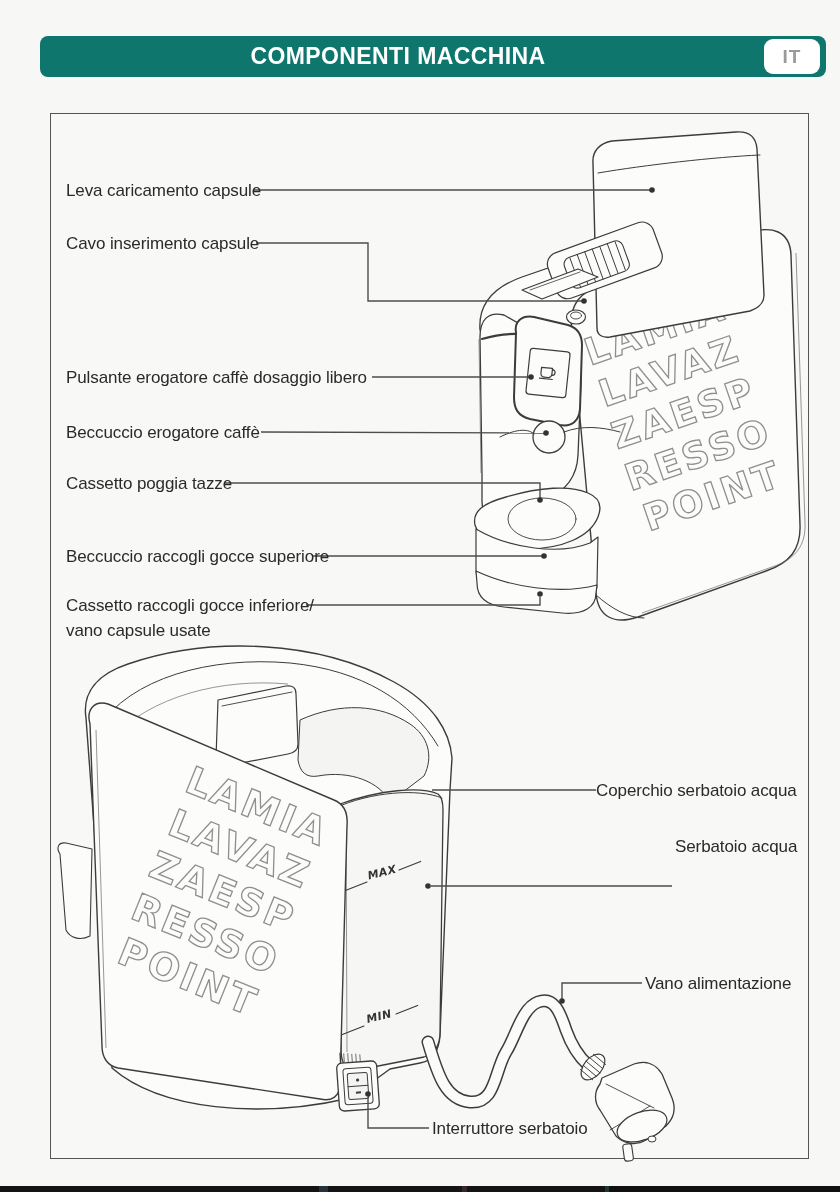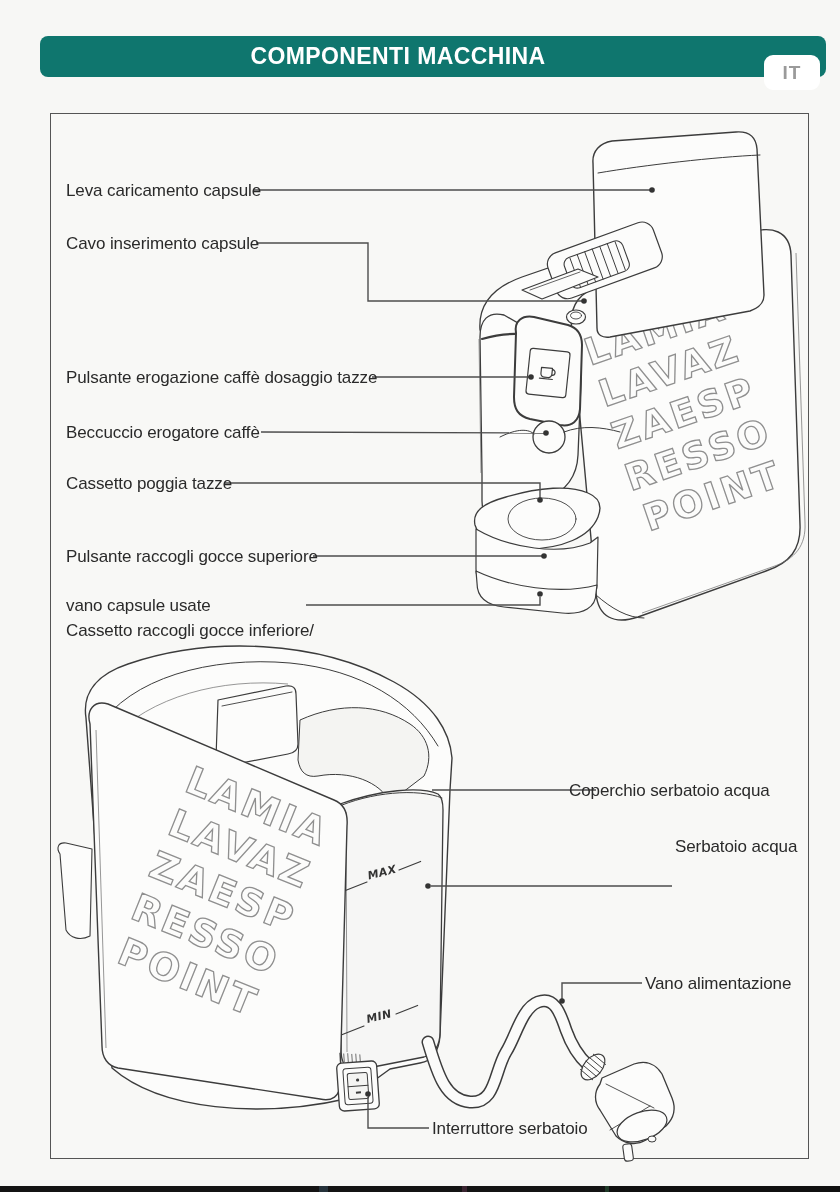"IT" .lang-badge { margin-top: 16px -> none }
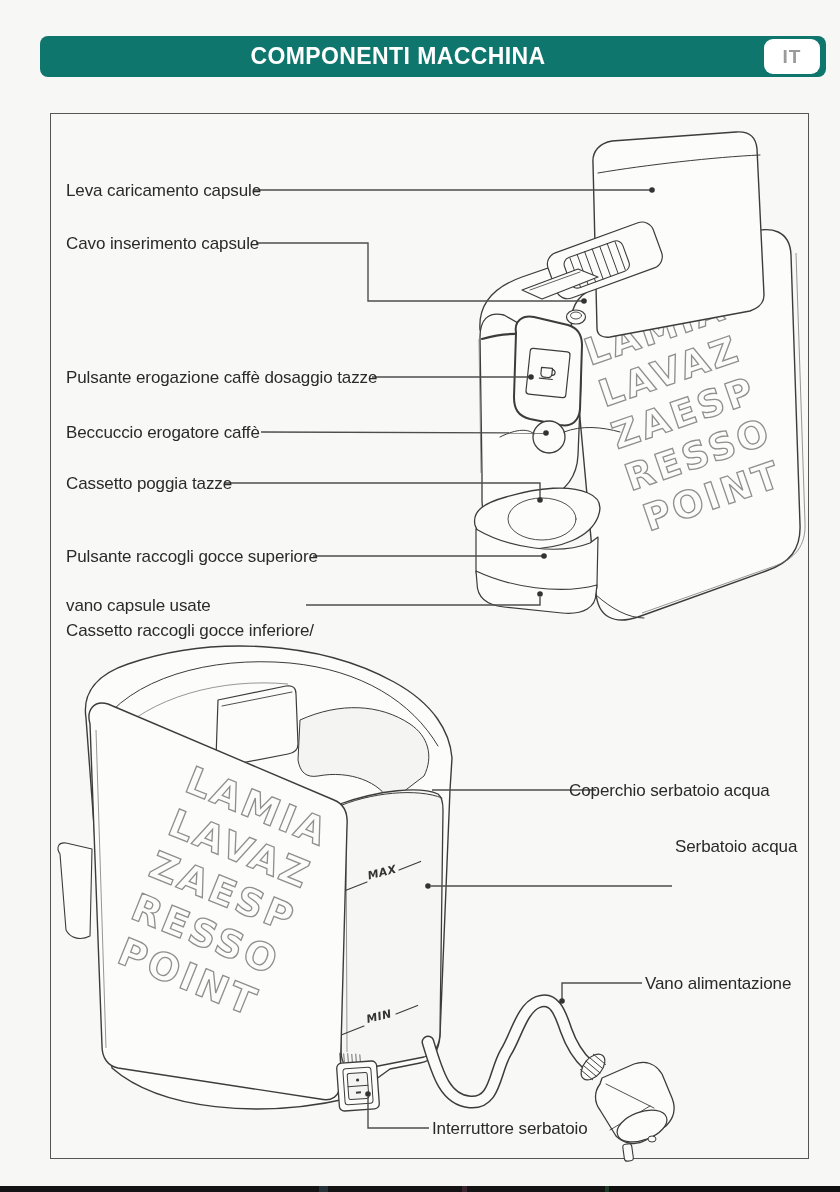"Pulsante erogazione caffè dosaggio tazze" div.callout { text: erogazione caffè dosaggio tazze -> erogatore caffè dosaggio libero }
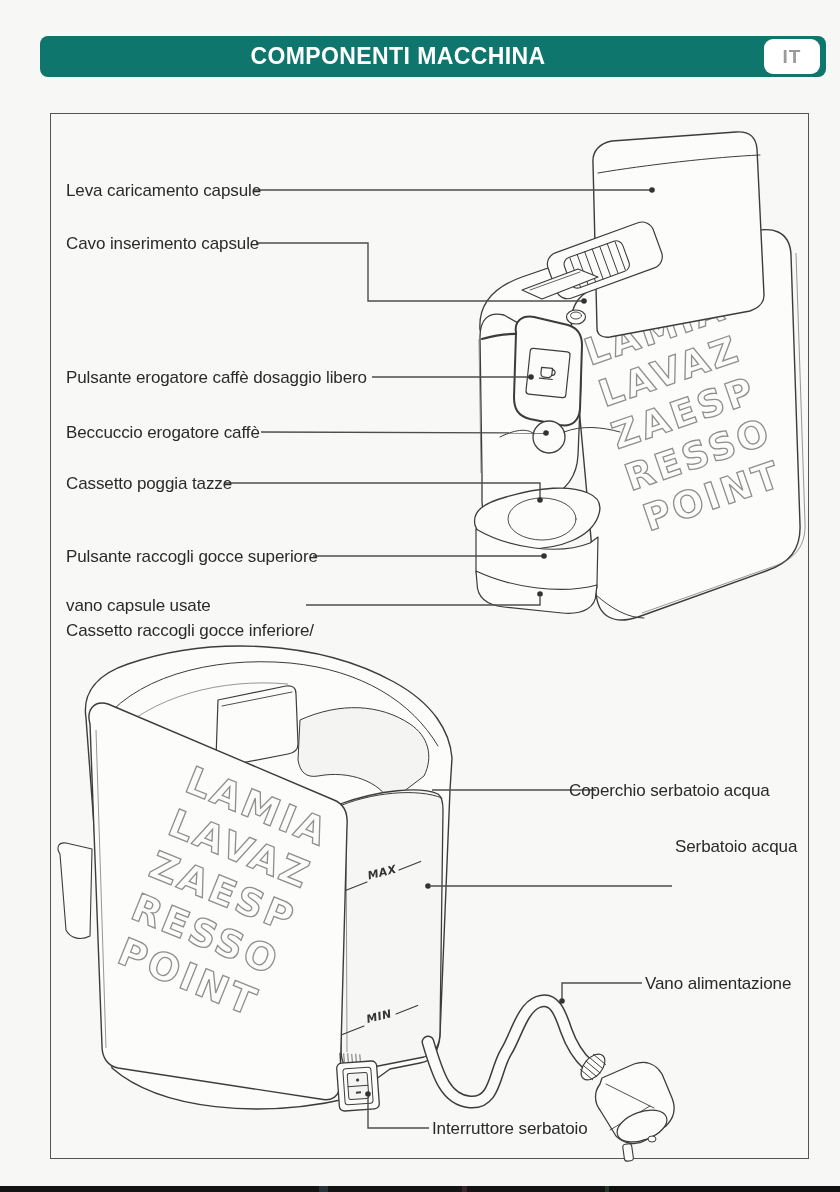"Pulsante raccogli gocce superiore" div.callout { text: Pulsante -> Beccuccio }
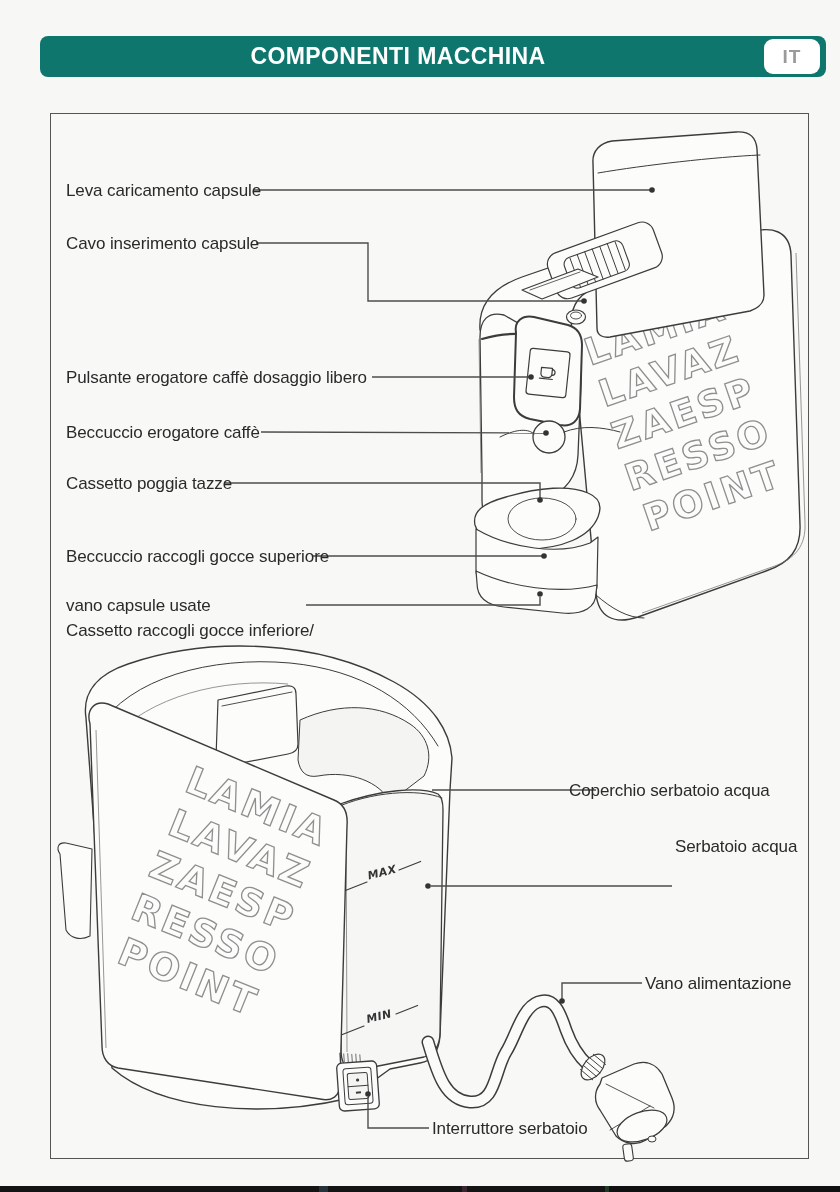"vano capsule usate" div { order: before "Cassetto raccogli gocce inferiore/" -> after "Cassetto raccogli gocce inferiore/" }
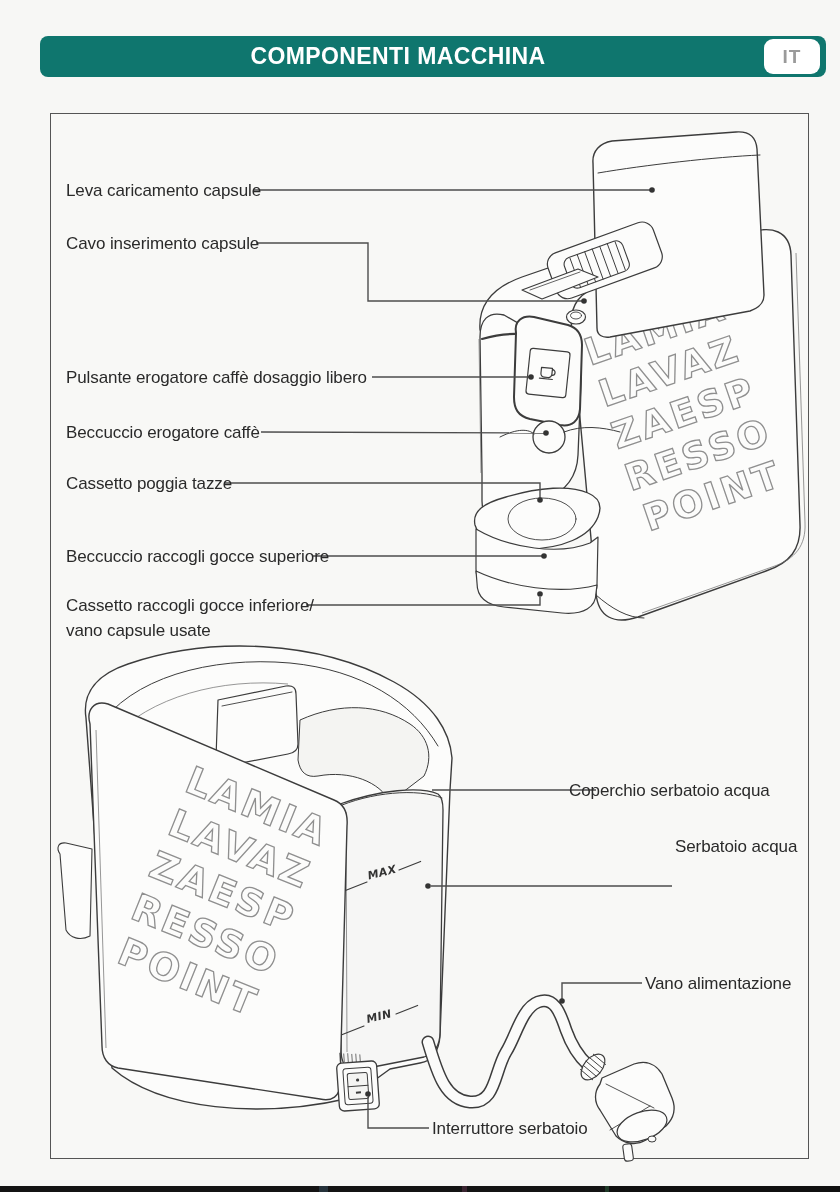"Coperchio serbatoio acqua" div.callout { left: 569px -> 596px }
